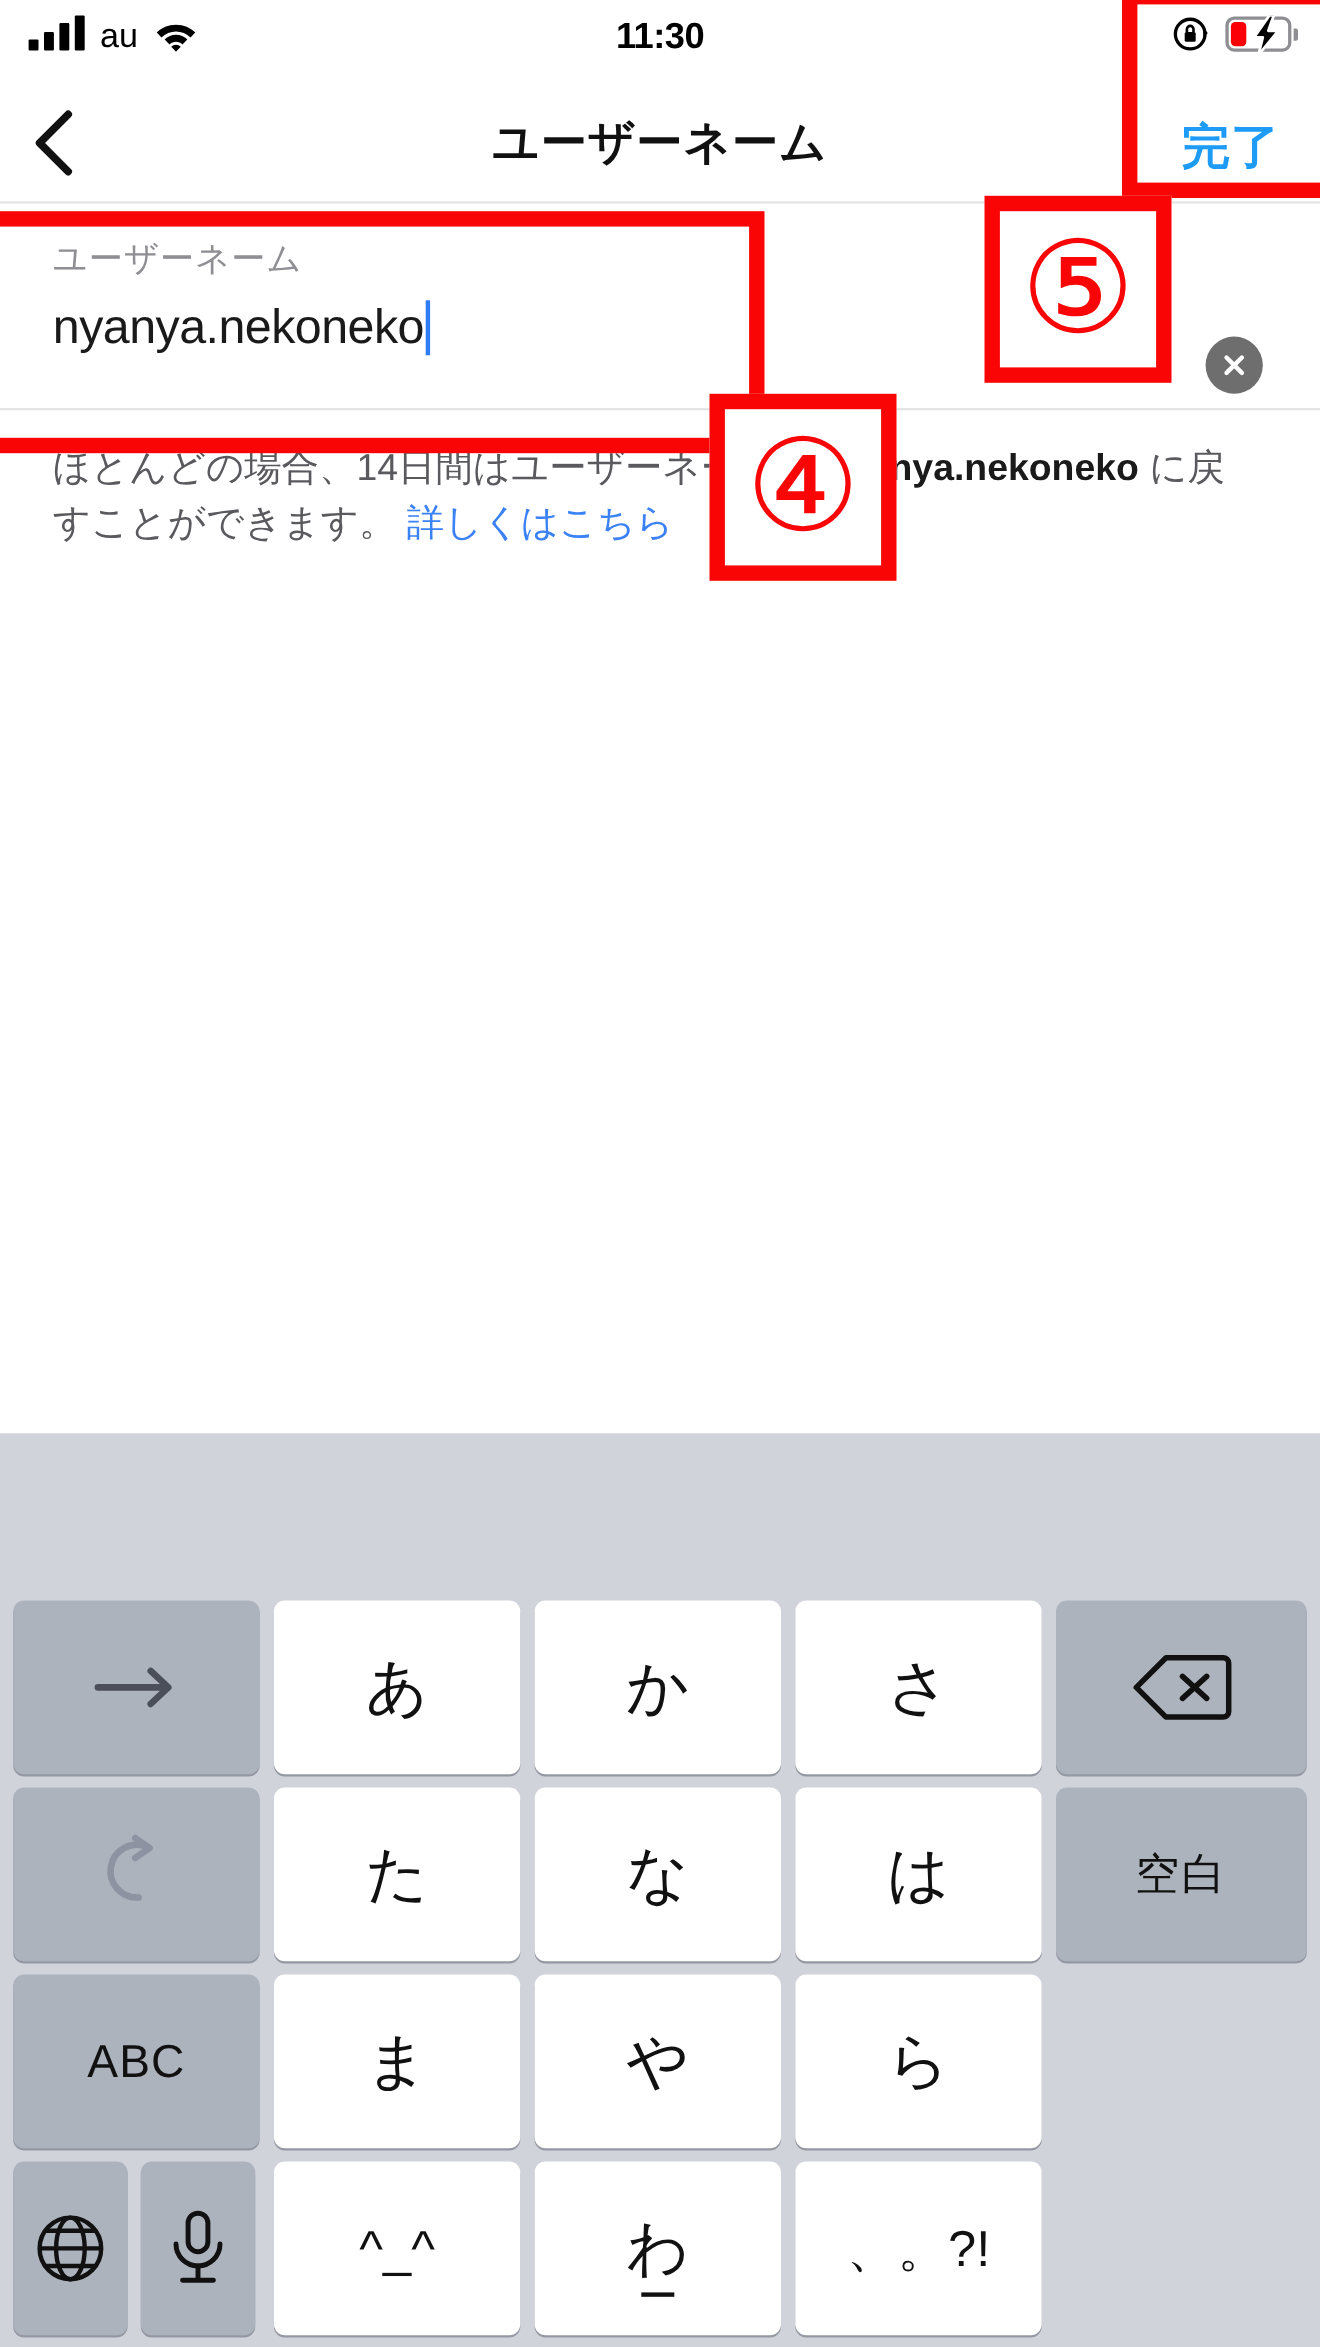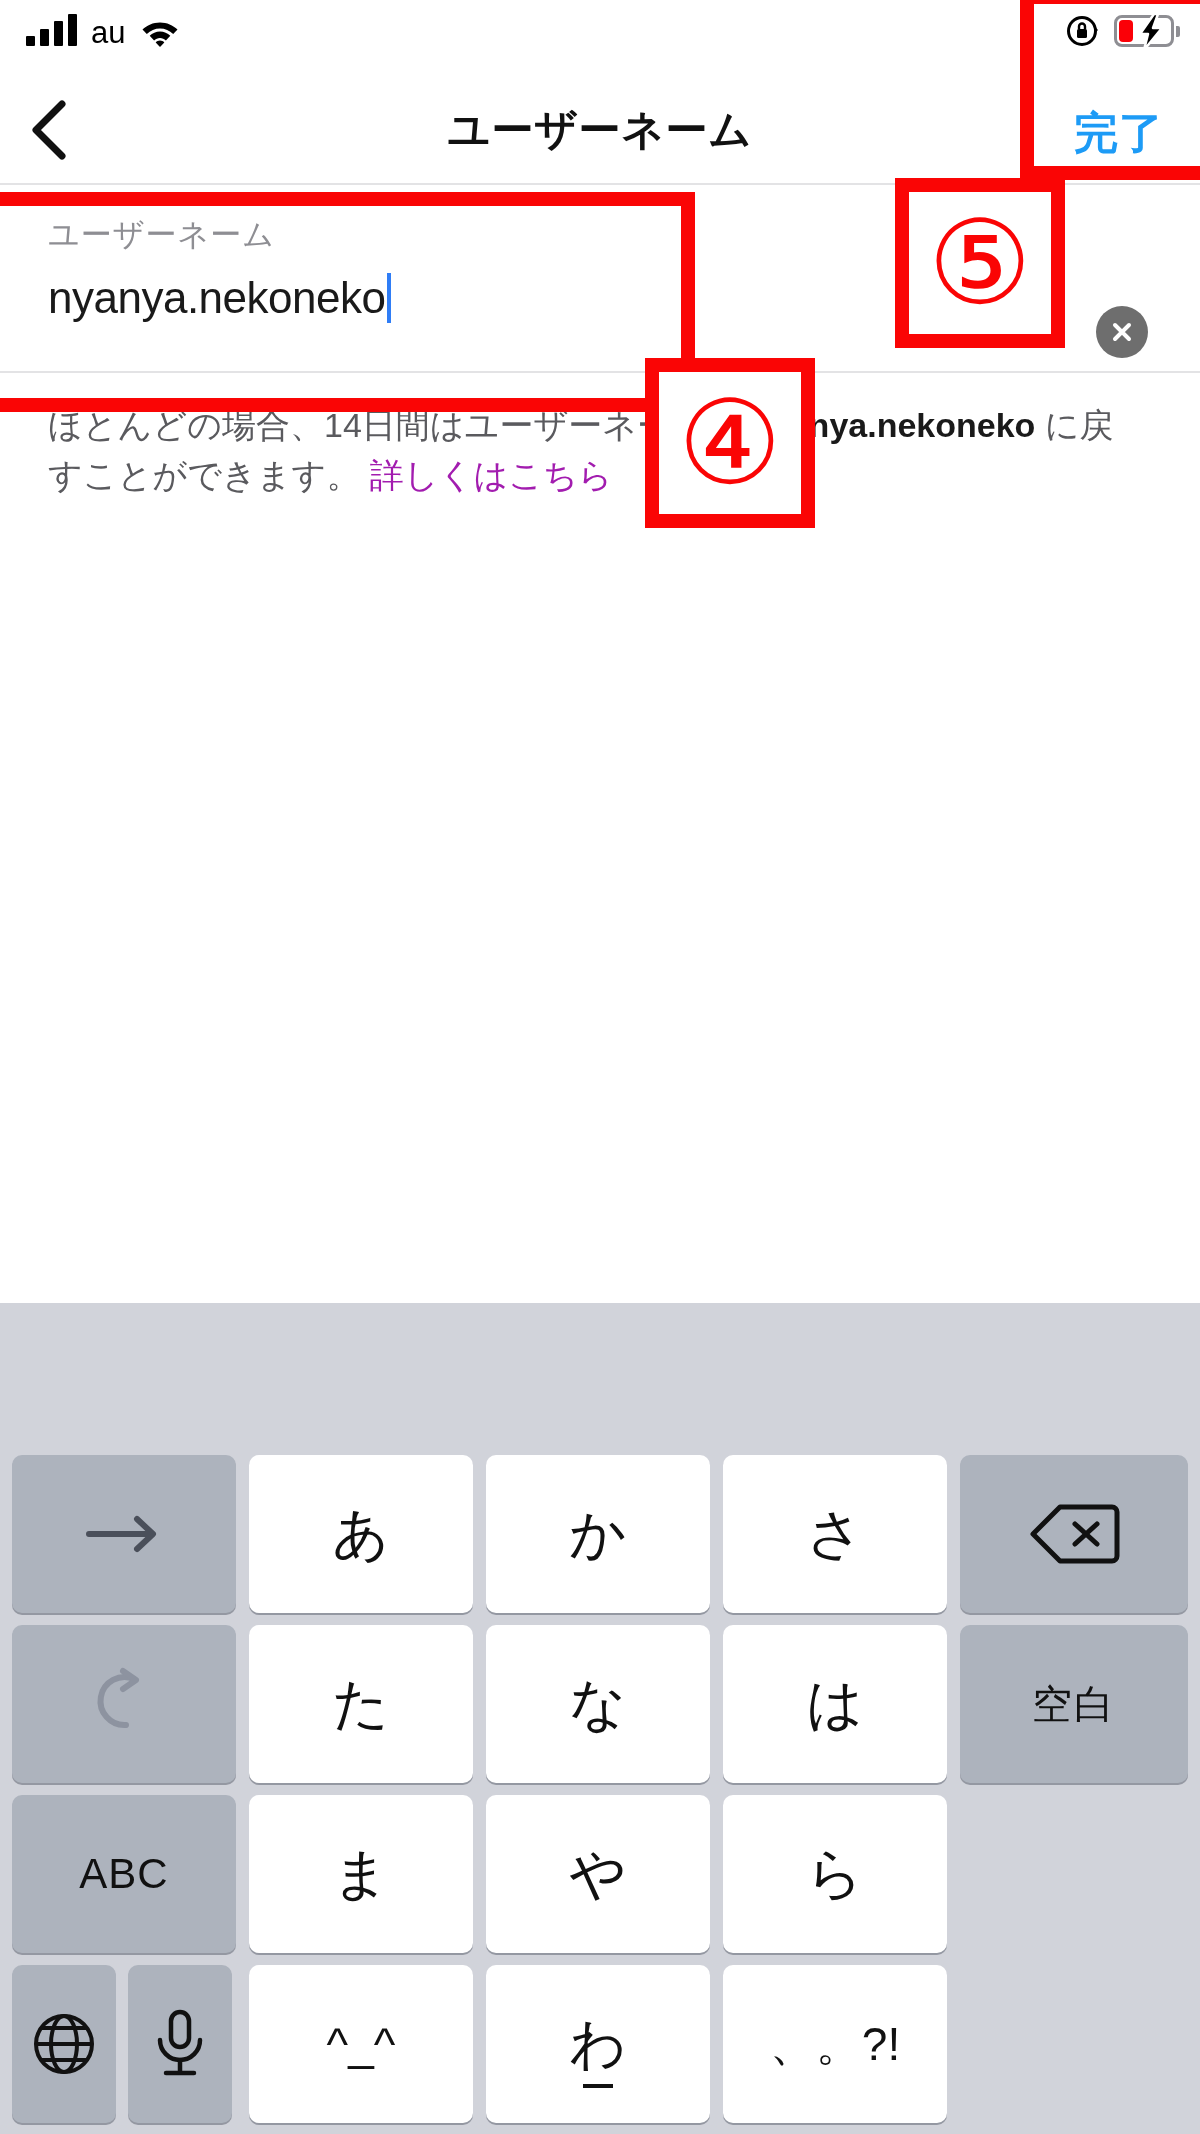"11:30" div.sb-time { html: none -> <div>11:30</div> }
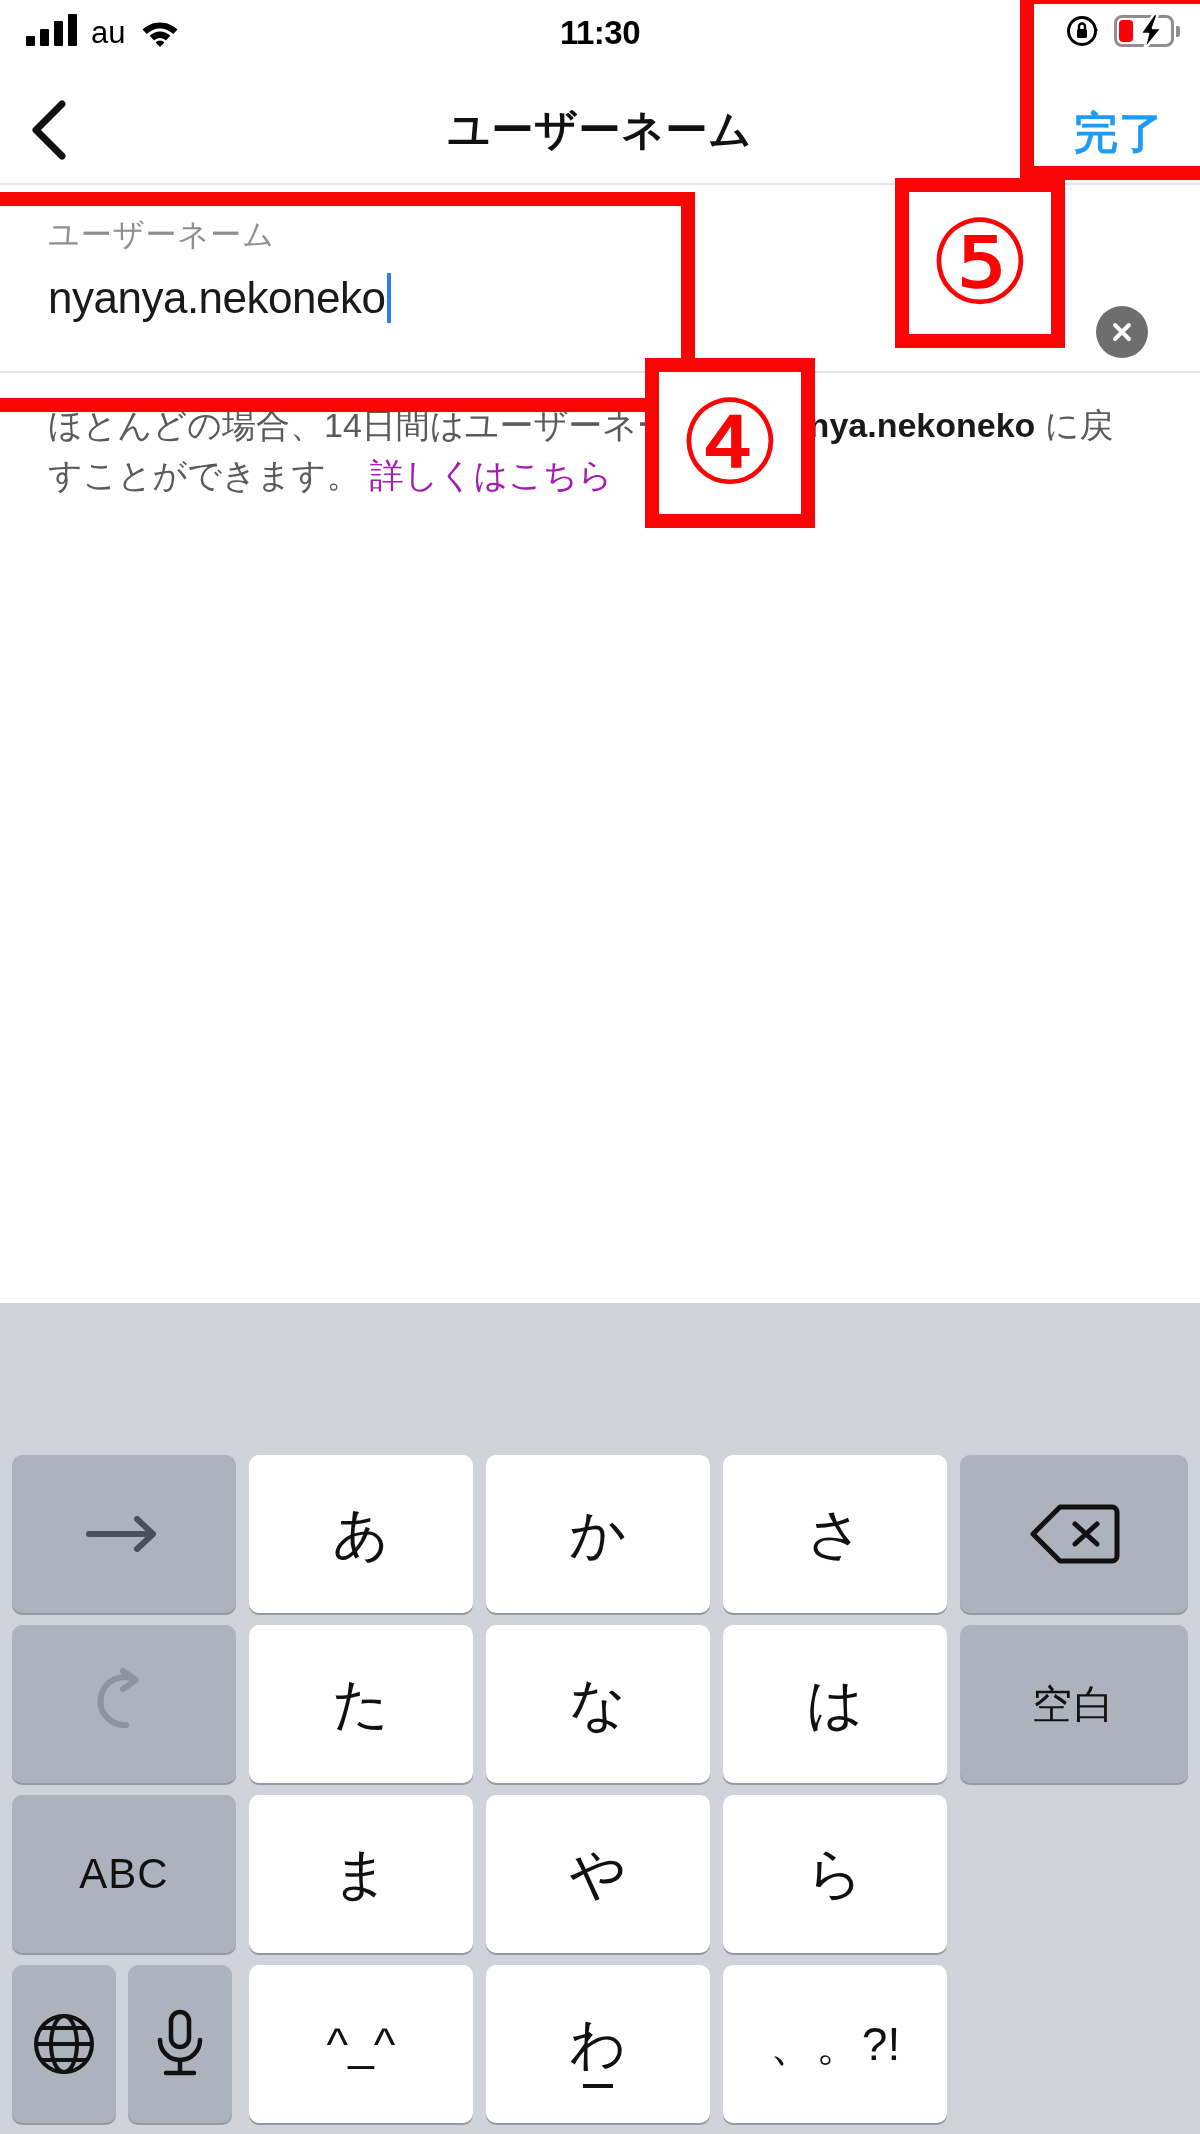"詳しくはこちら" .desc a { color: #a21caf -> #3b82f6 }
